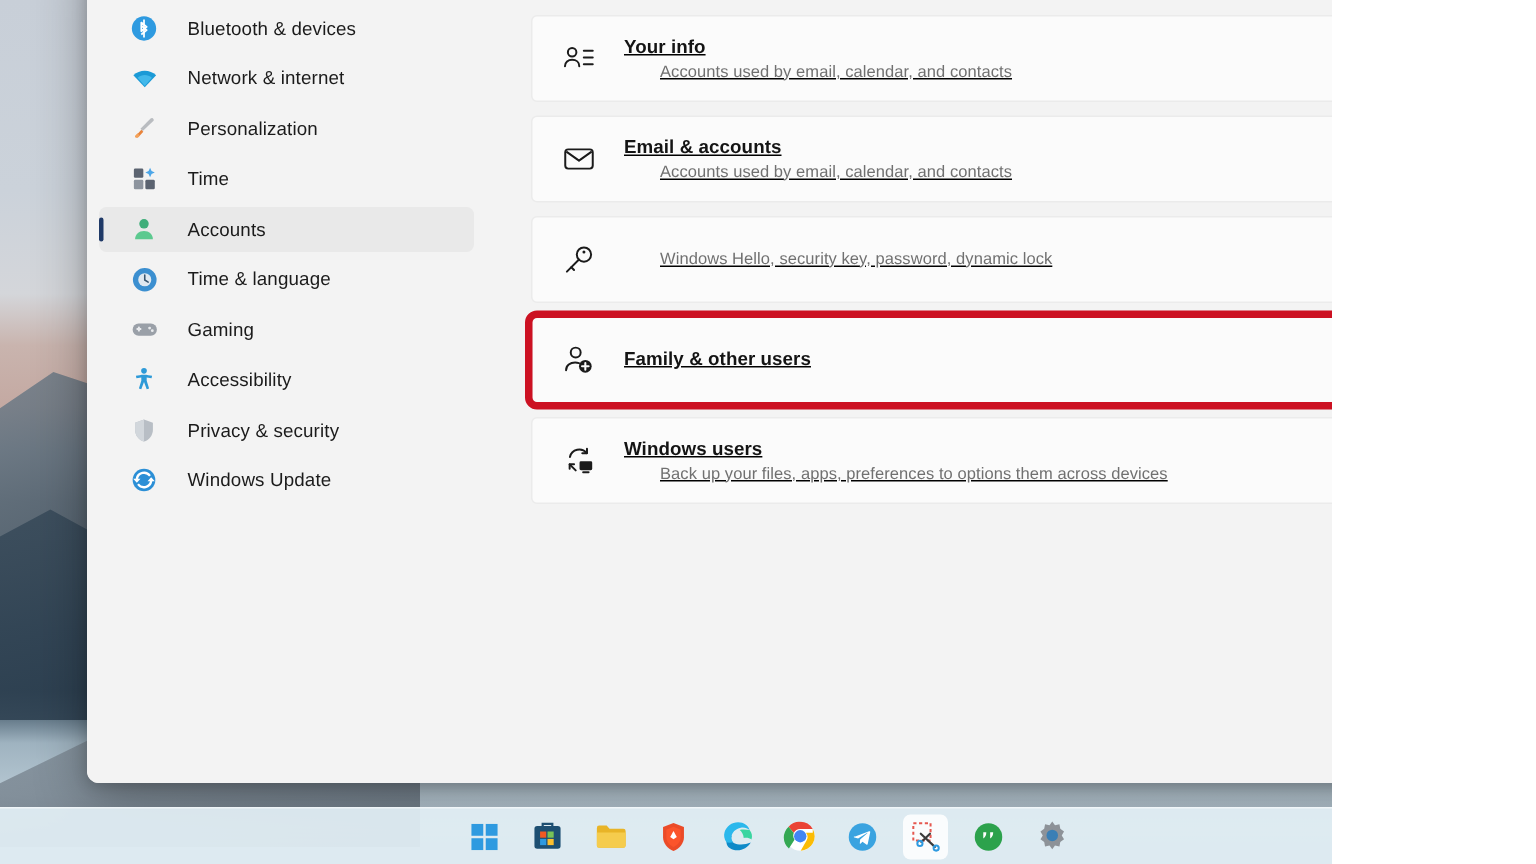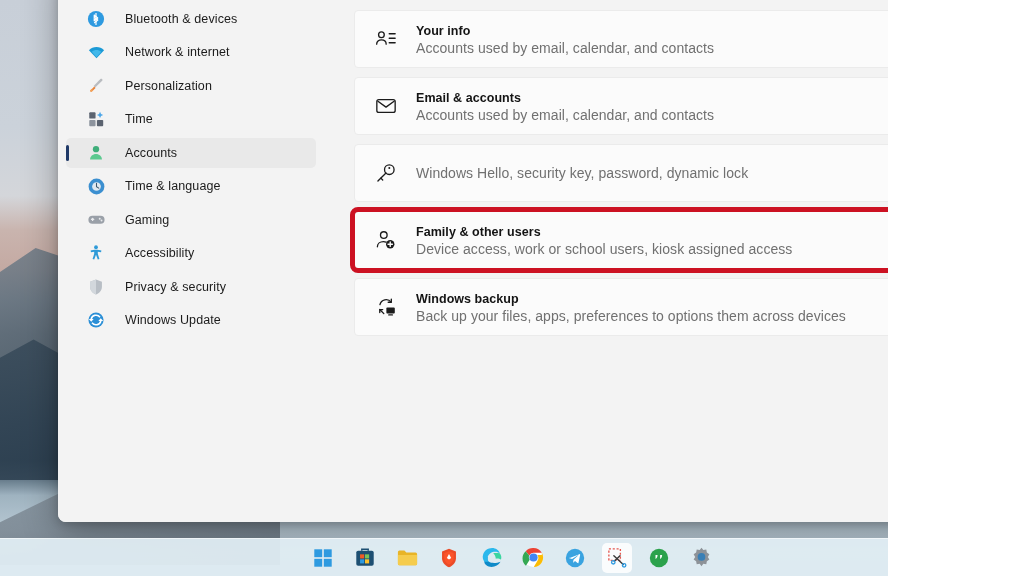"Your info" .card-text { text-decoration: none -> underline }
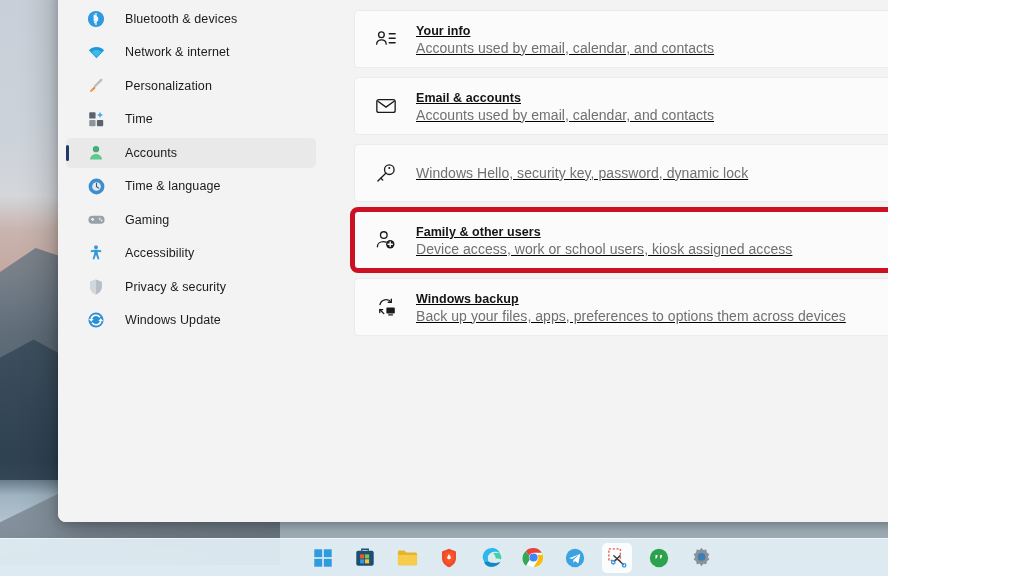"Accounts used by email, calendar," .card-sub { font-size: 14px -> 11px; margin-left: none -> 24px }
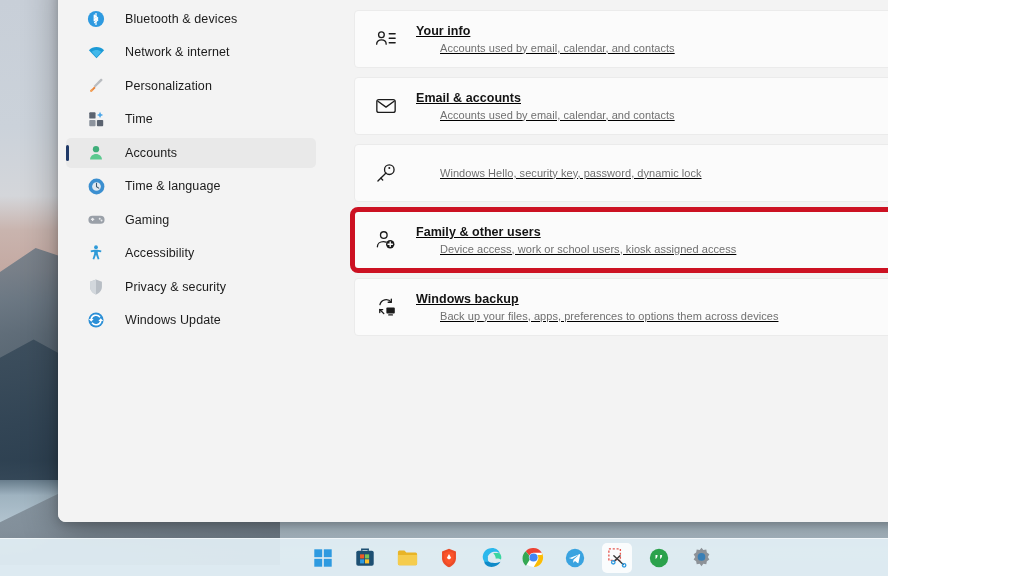"Device access, work or school" div.card-sub { html: <div>Device access, work or school users, kiosk assigned access</div> -> none }
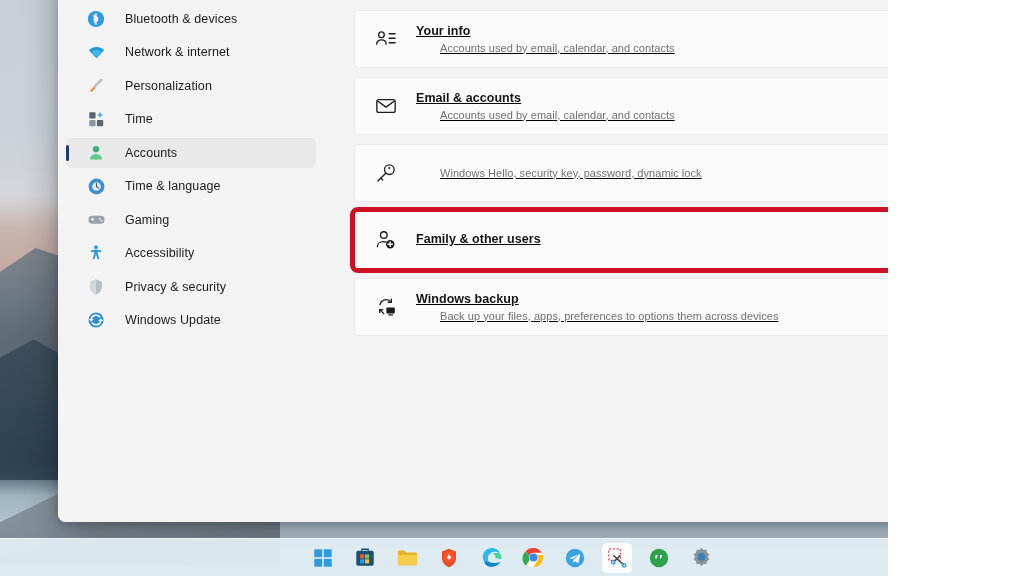"Windows backup" div.card-title { text: backup -> users }
